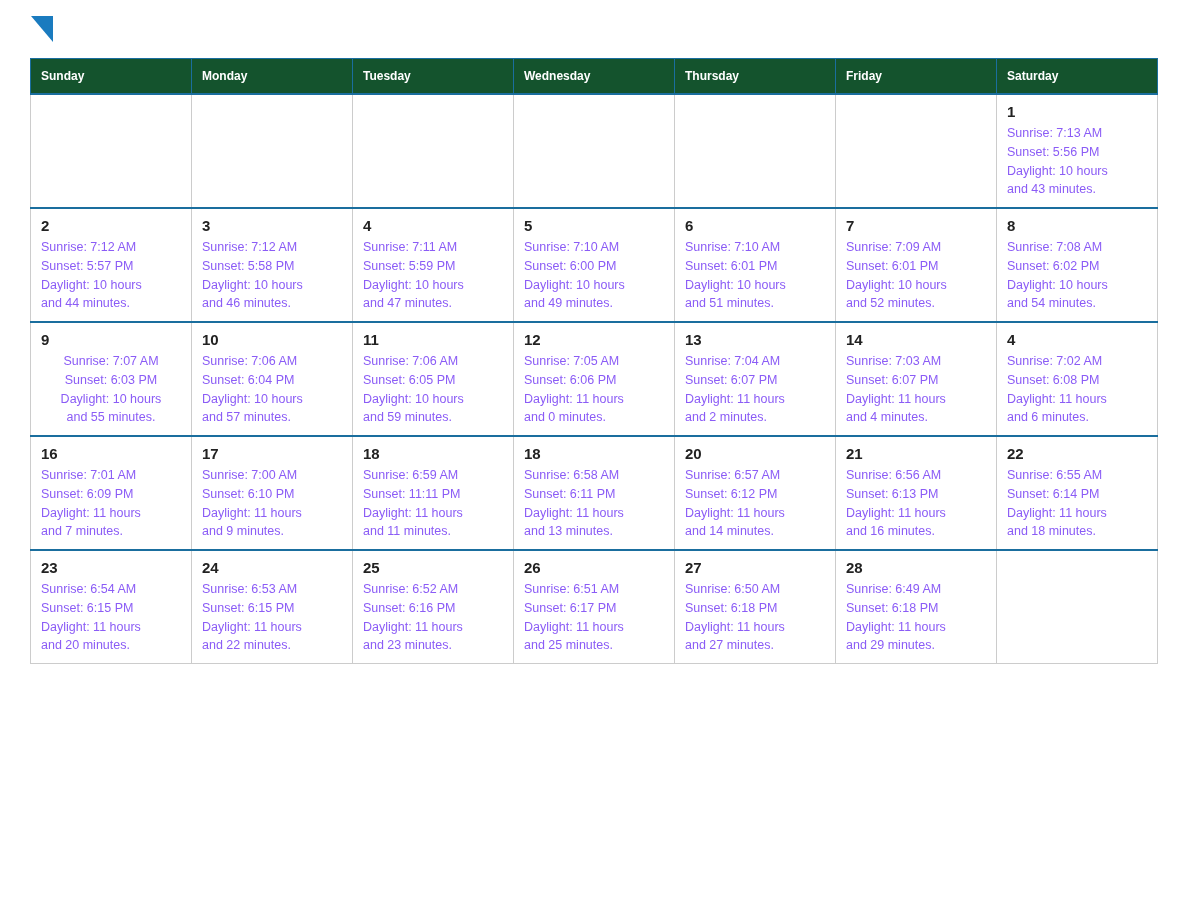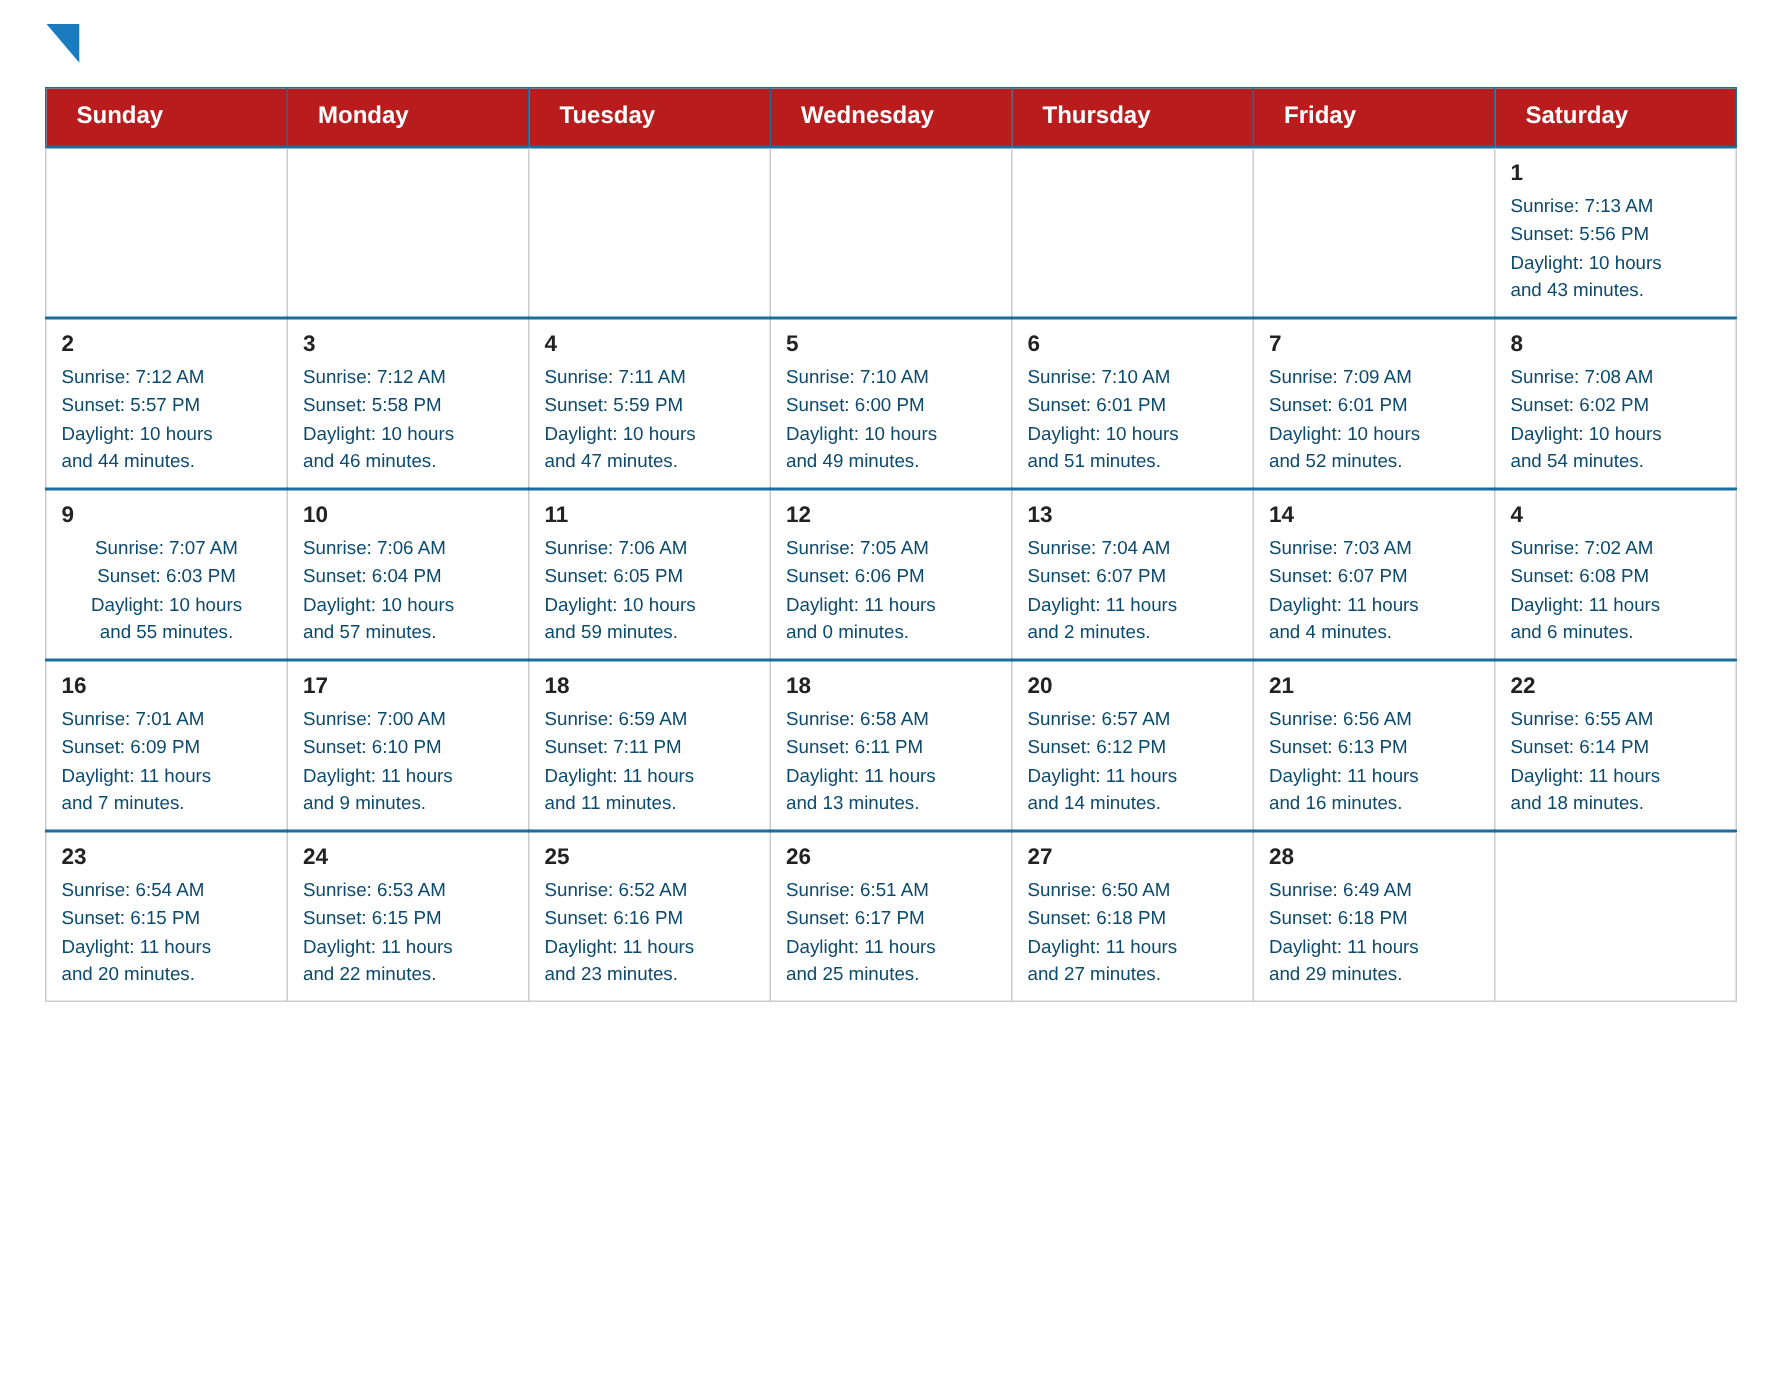"Sunday" .calendar th { background-color: #b91c1c -> #14532d; font-size: 16px -> 12px; padding: 10px 20px -> 10px 10px }
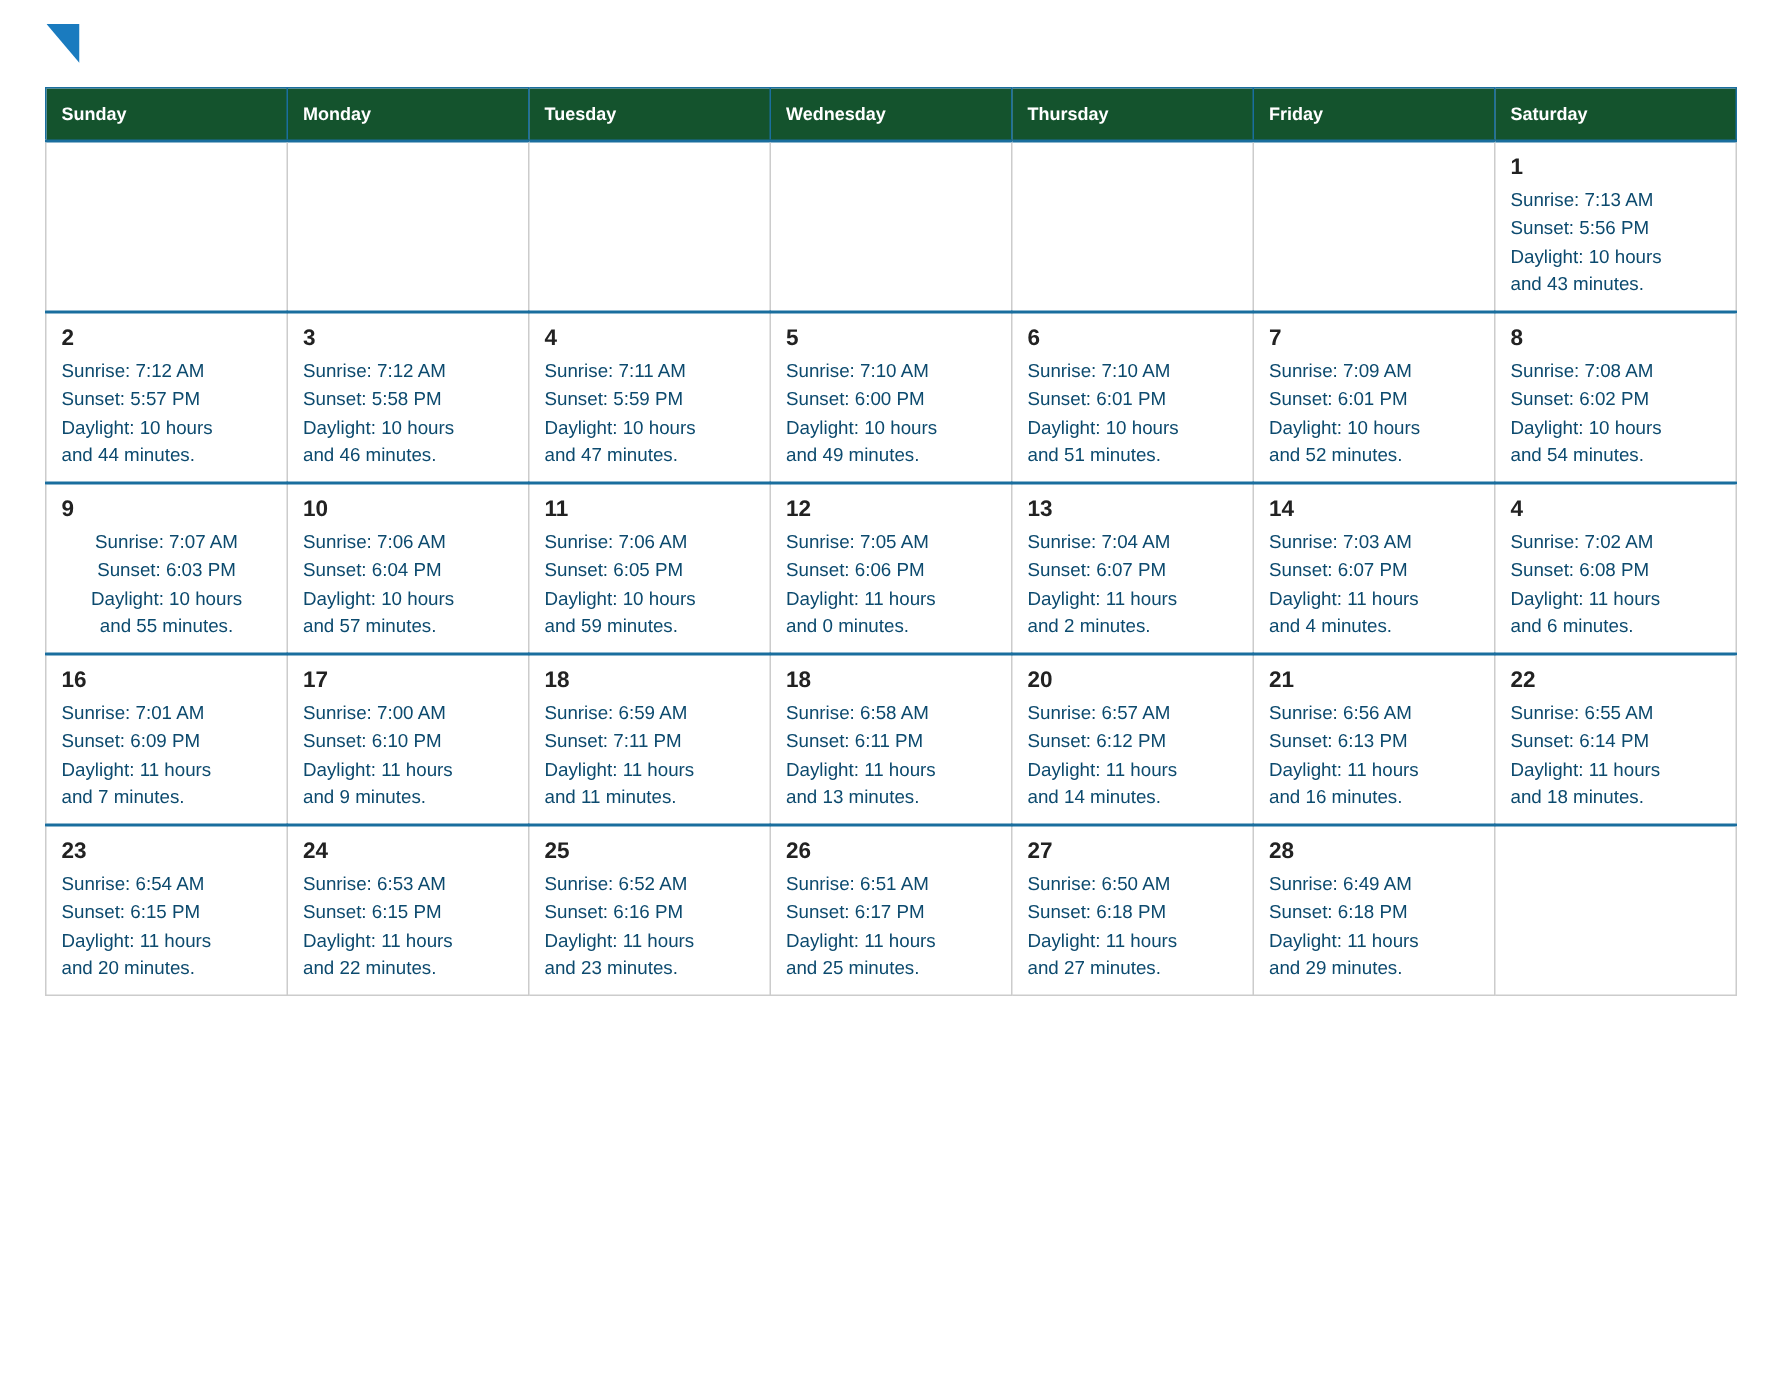"Sunrise: 7:13 AM" .day-info { color: #0c4a6e -> #8b5cf6 }
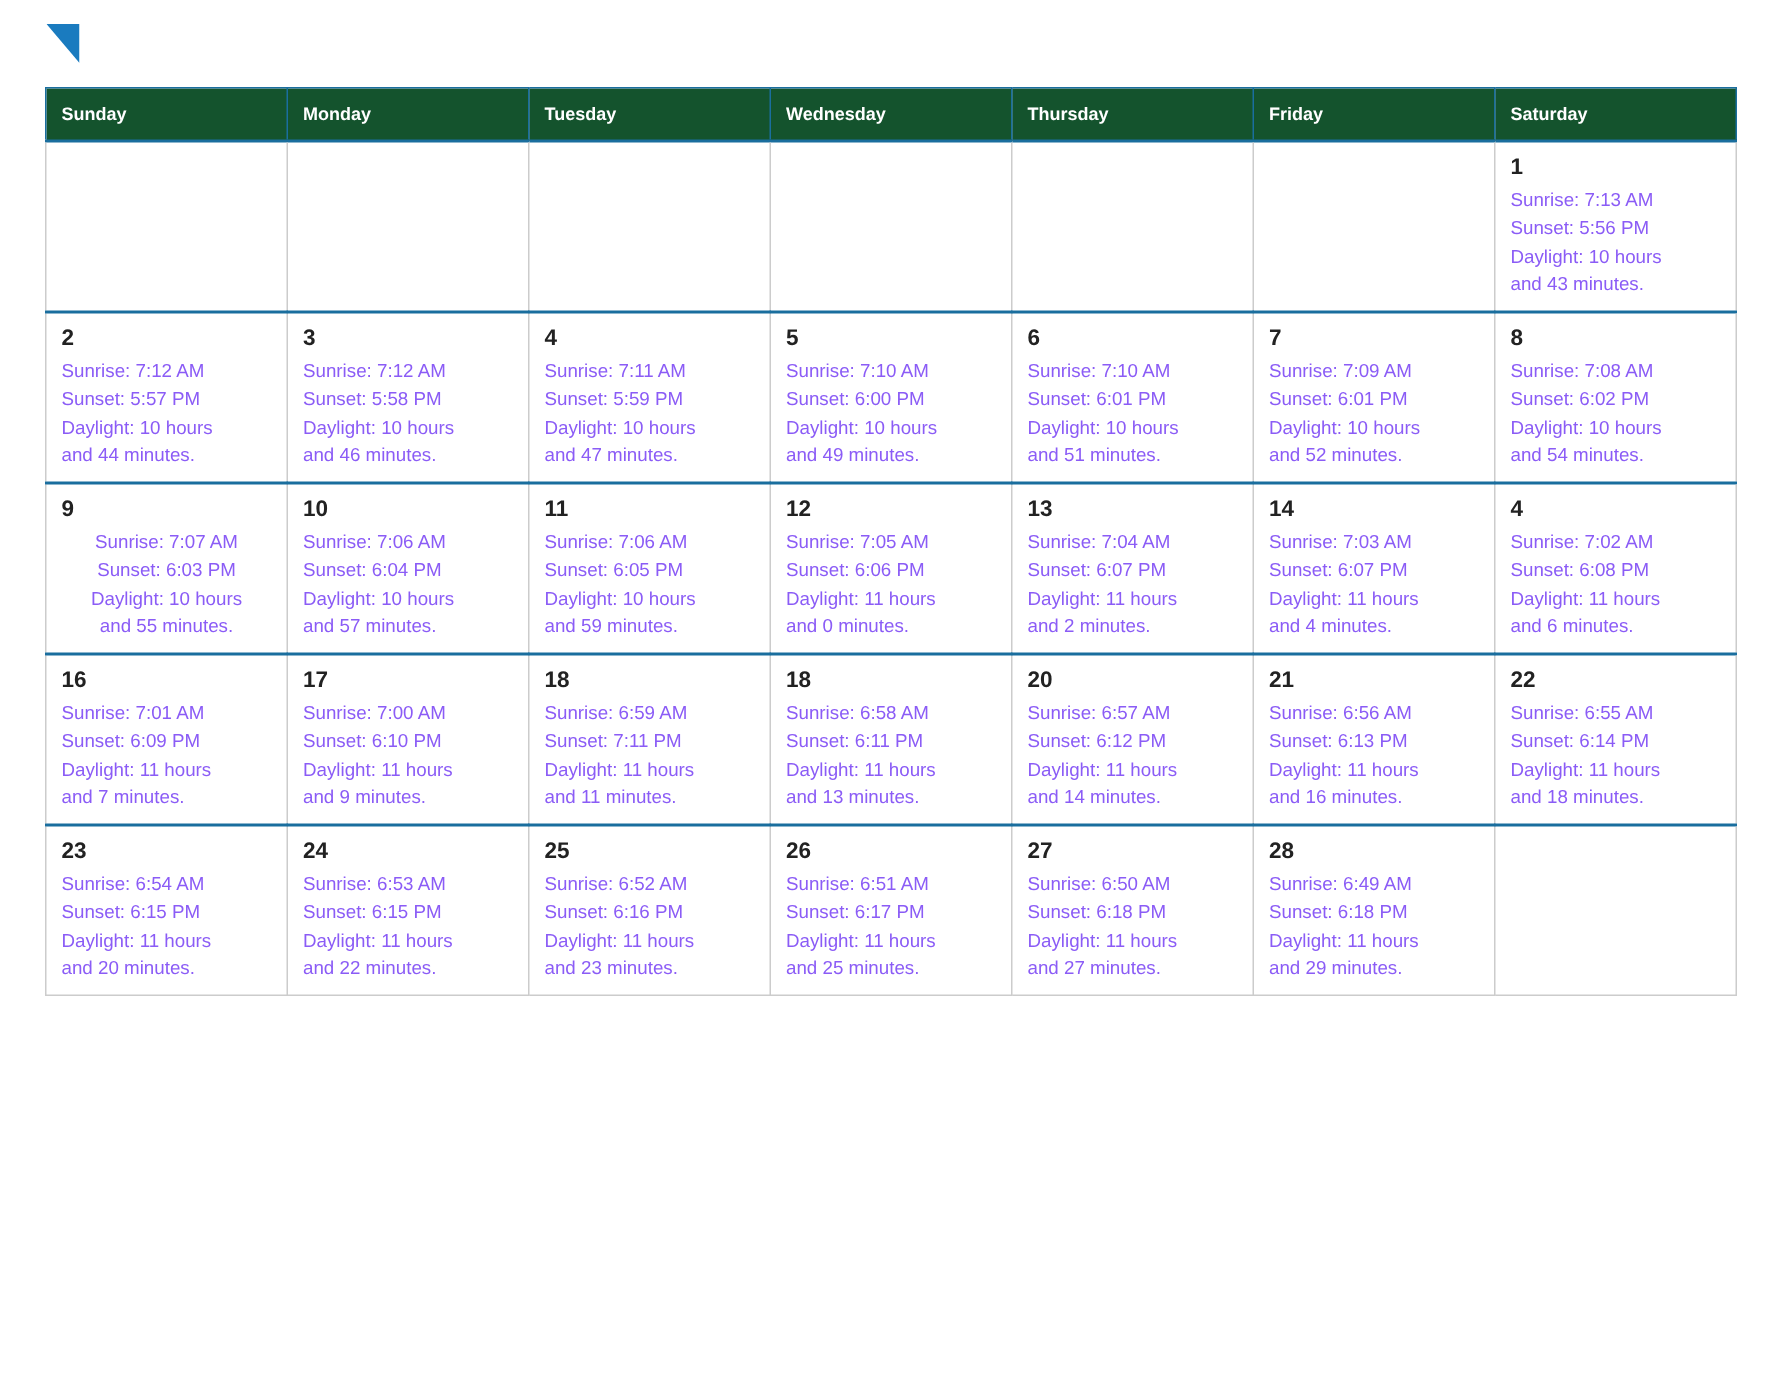"Sunrise: 6:59 AM" div.day-info { text: 7:11 -> 11:11 }
